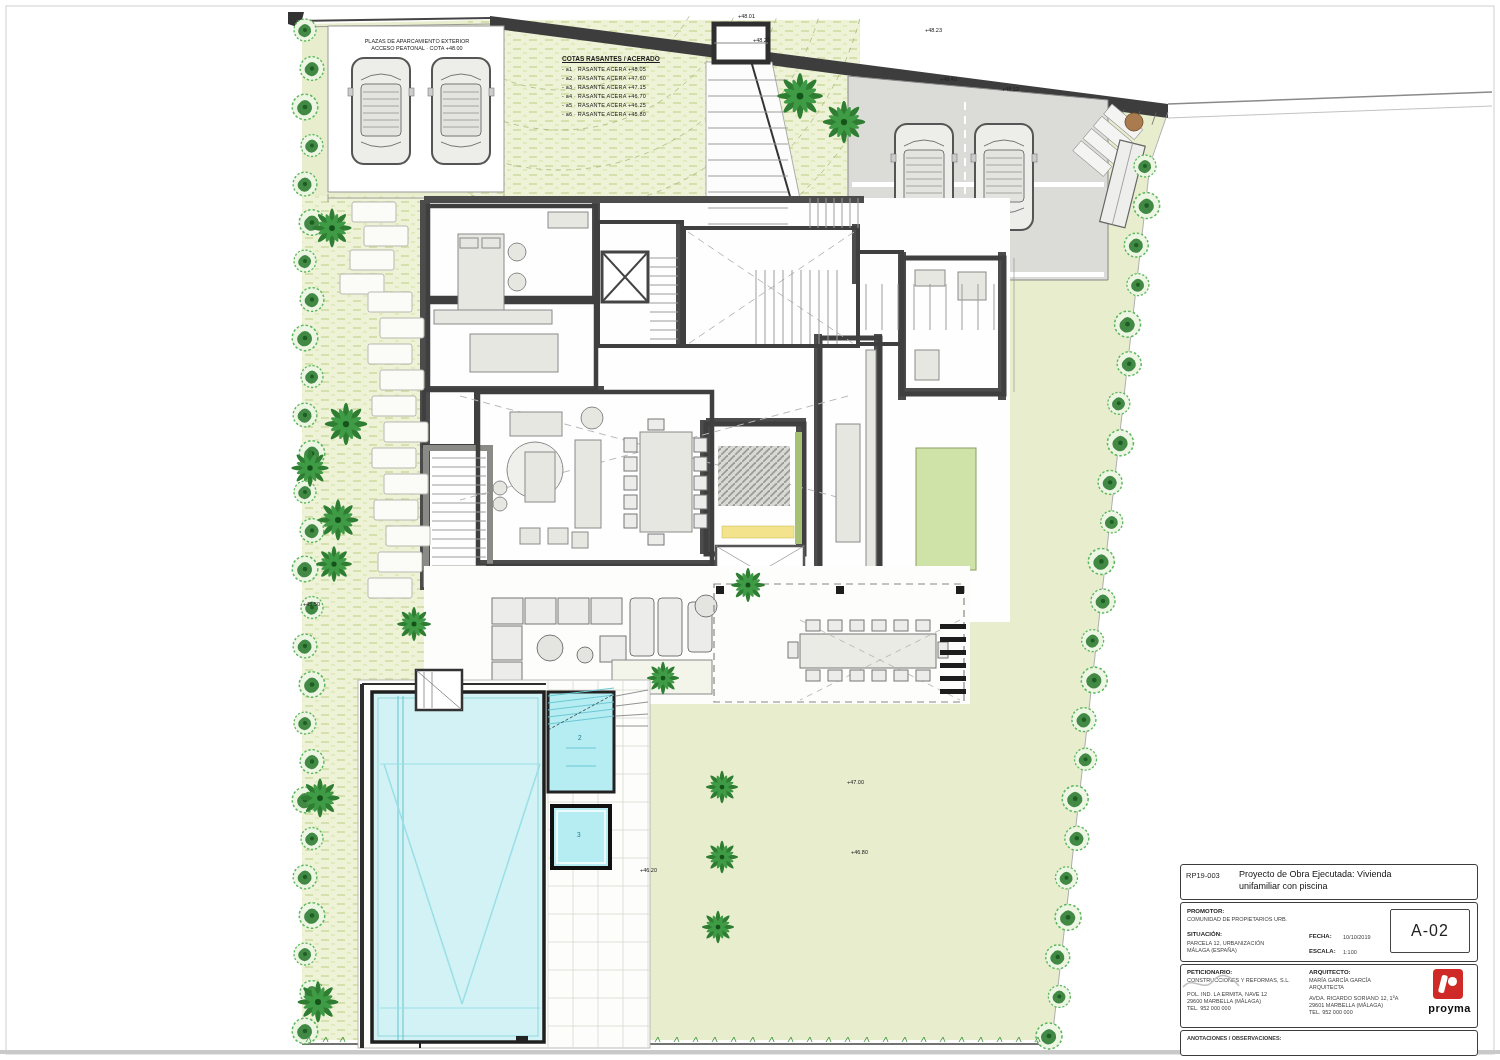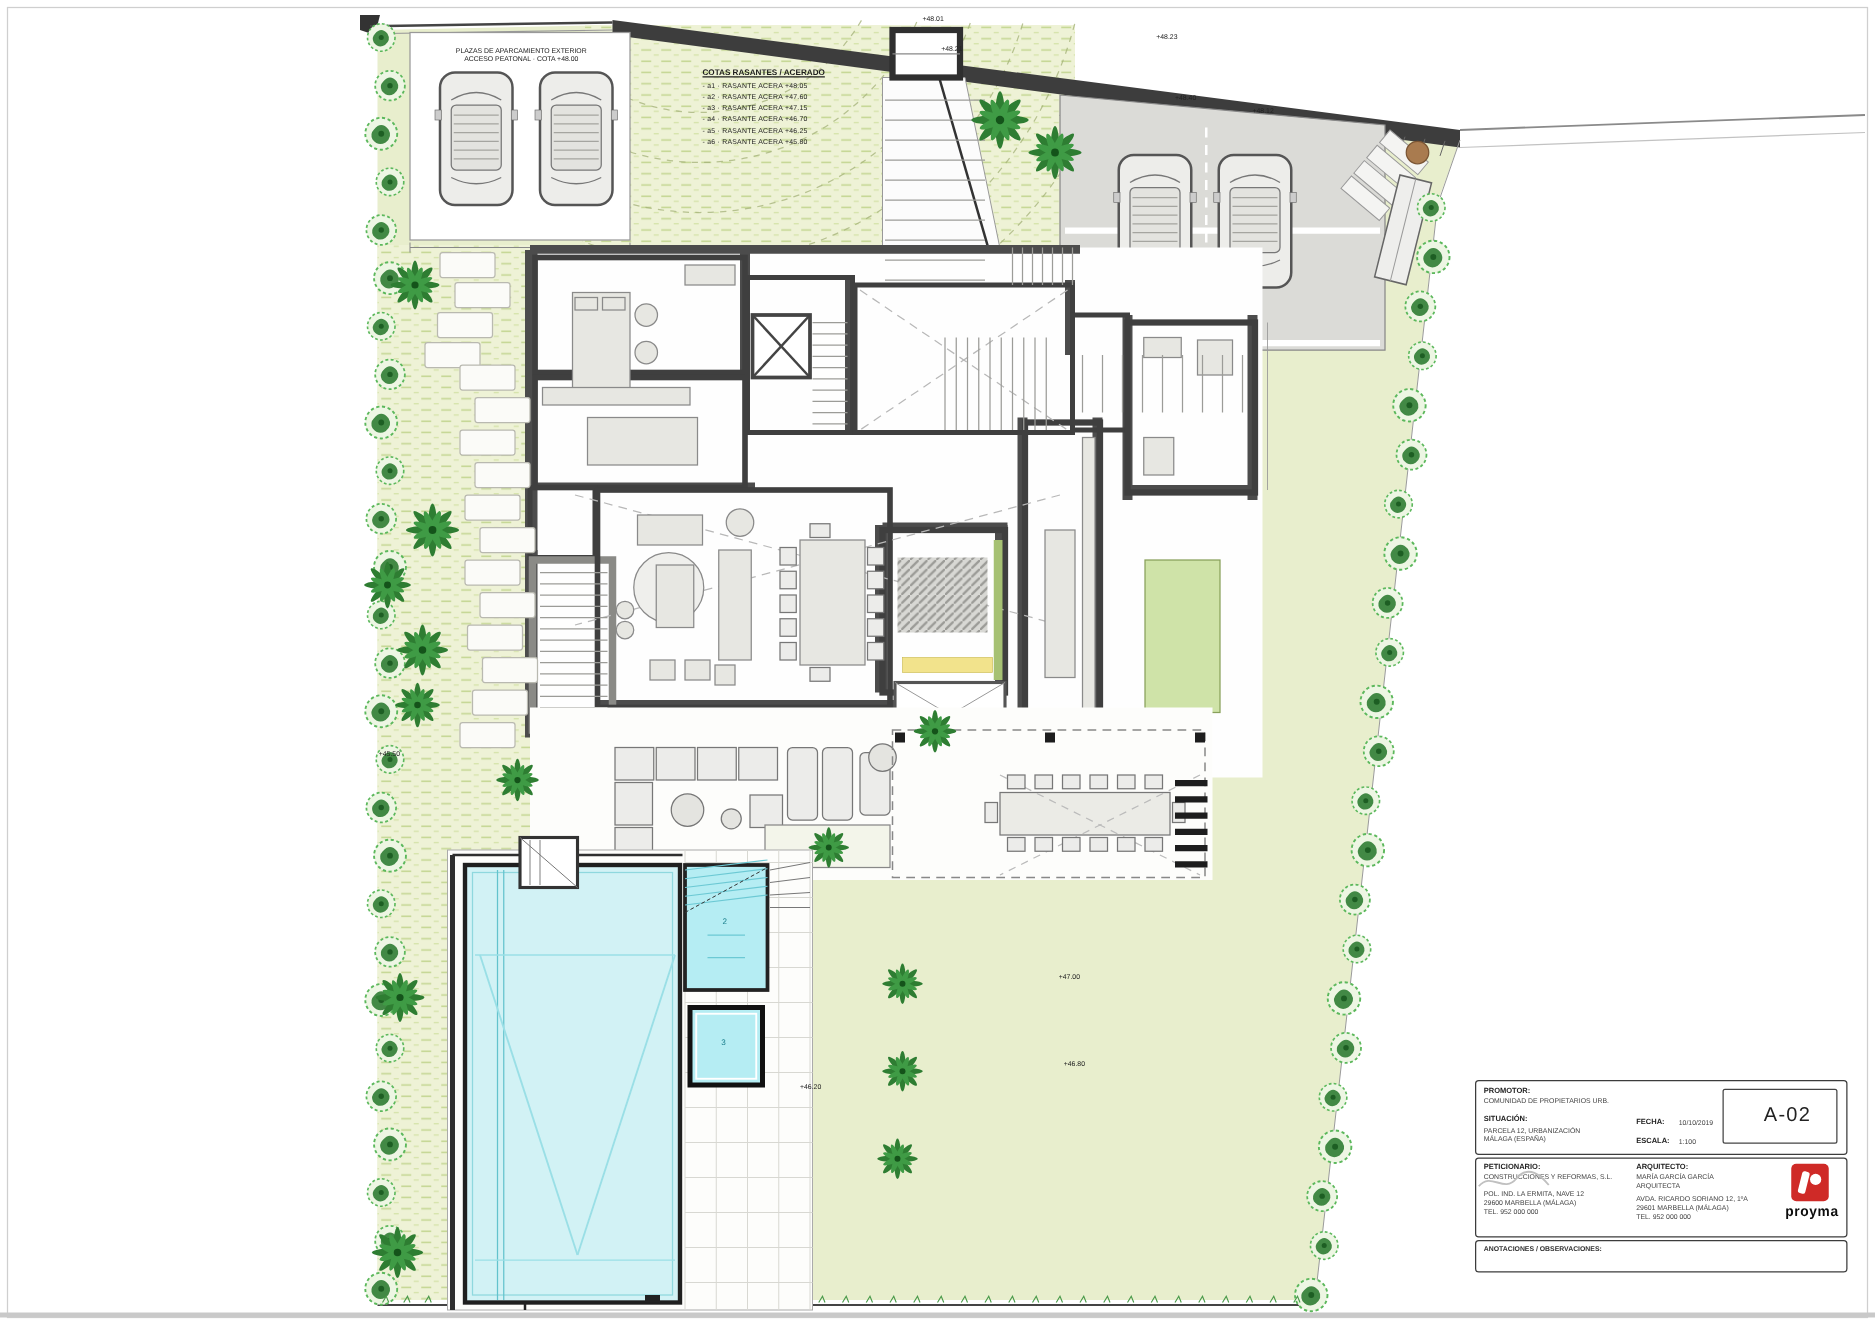"RP19-003" div.row { html: none -> <div> <div>RP19-003</div> <div> <div>Proyecto de Obra Ejecutada: Vivienda</div> <div>unifamiliar con piscina</div> </div> </div> }
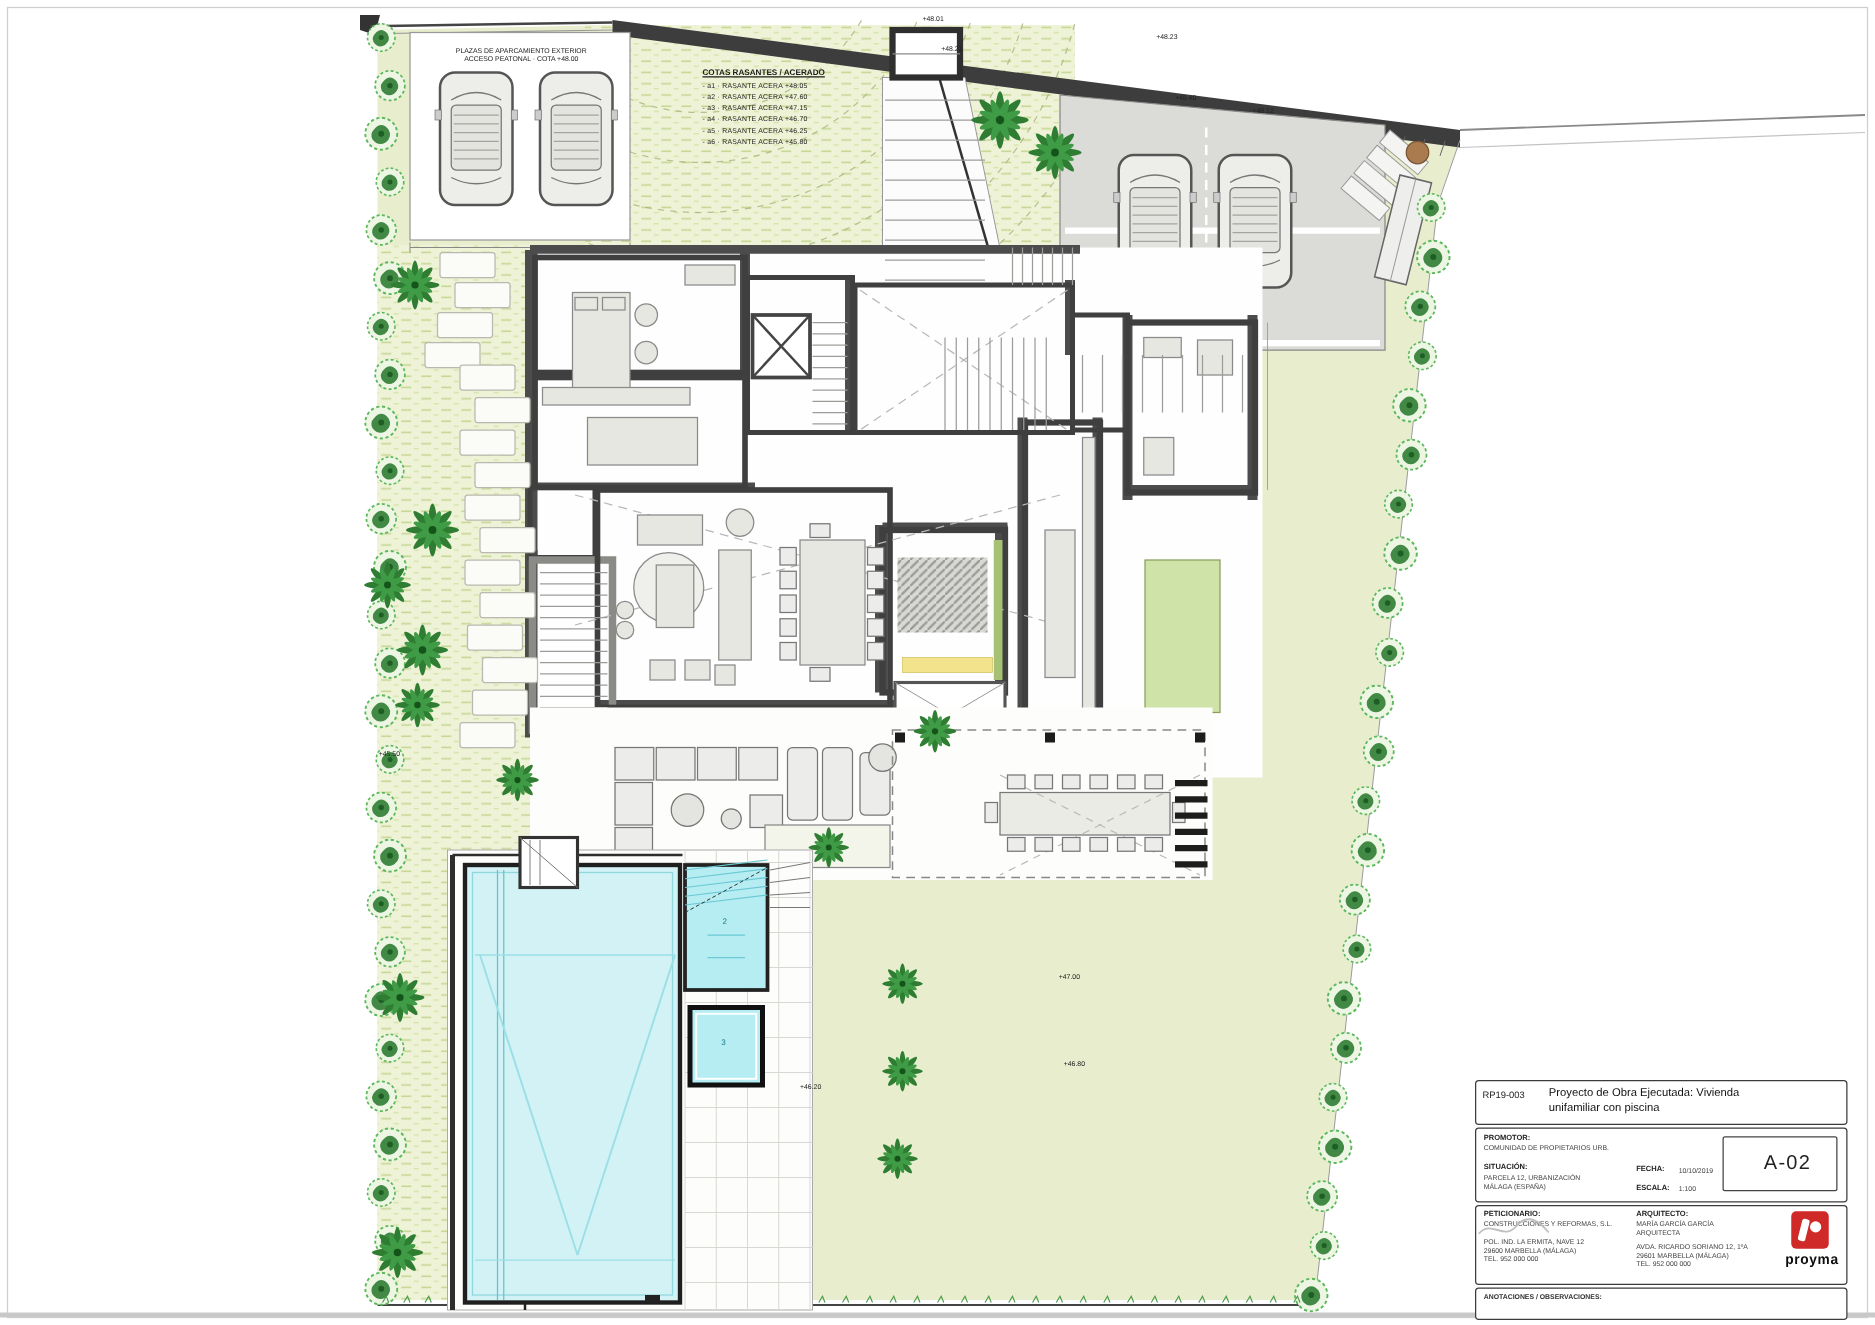"A-02" .tb .sheetbox { padding-left: 12px -> none }
